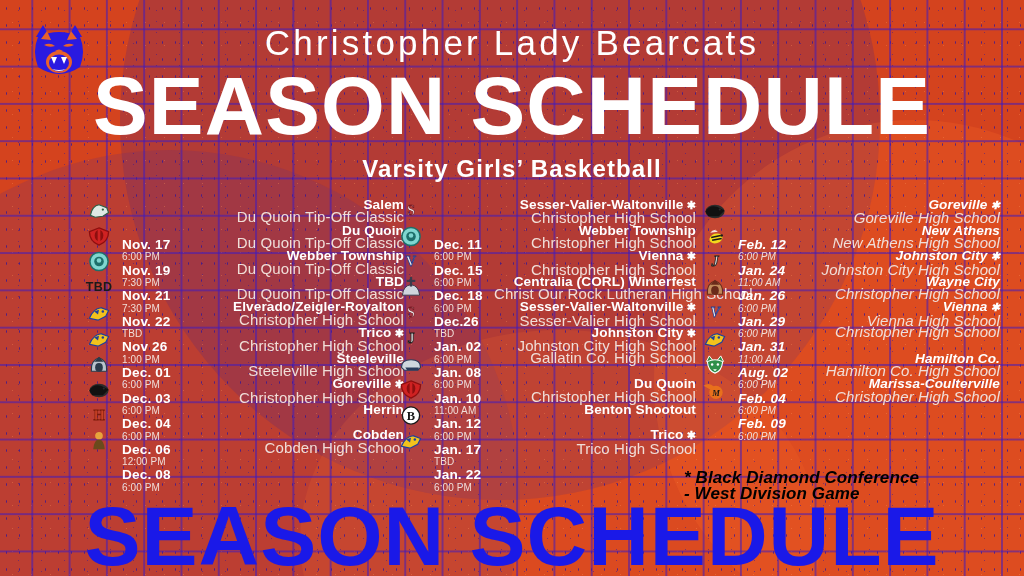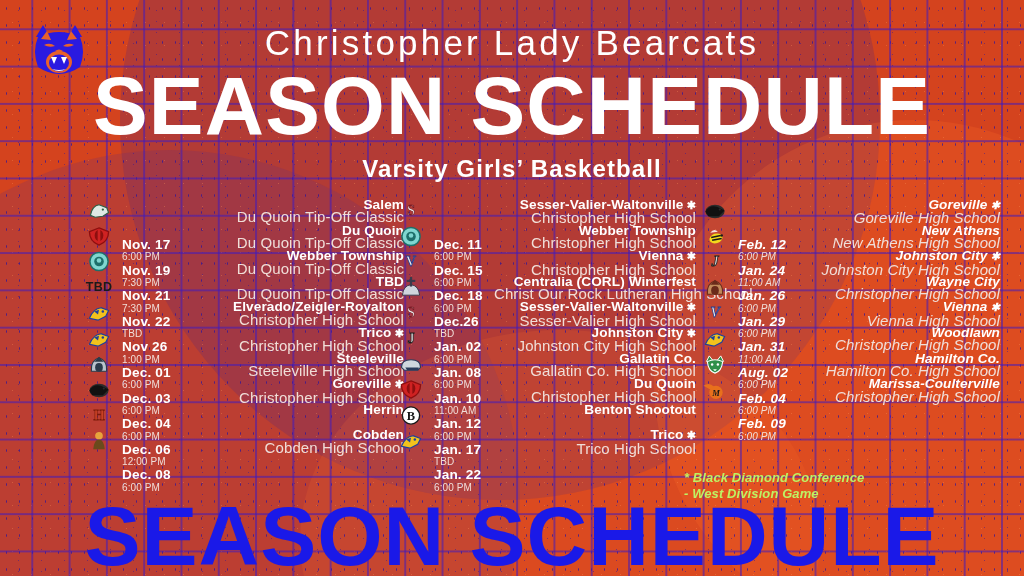"Woodlawn" div.g-opp { html: <div><span>Woodlawn</span></div> -> none }
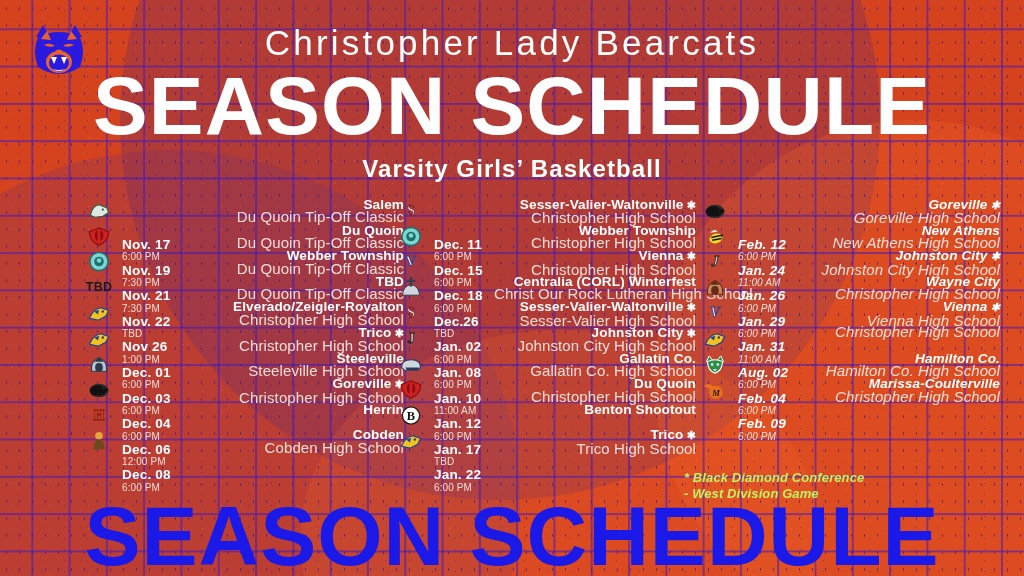"Gallatin Co." div.g-opp { html: <div><span>Gallatin Co.</span></div> -> none }
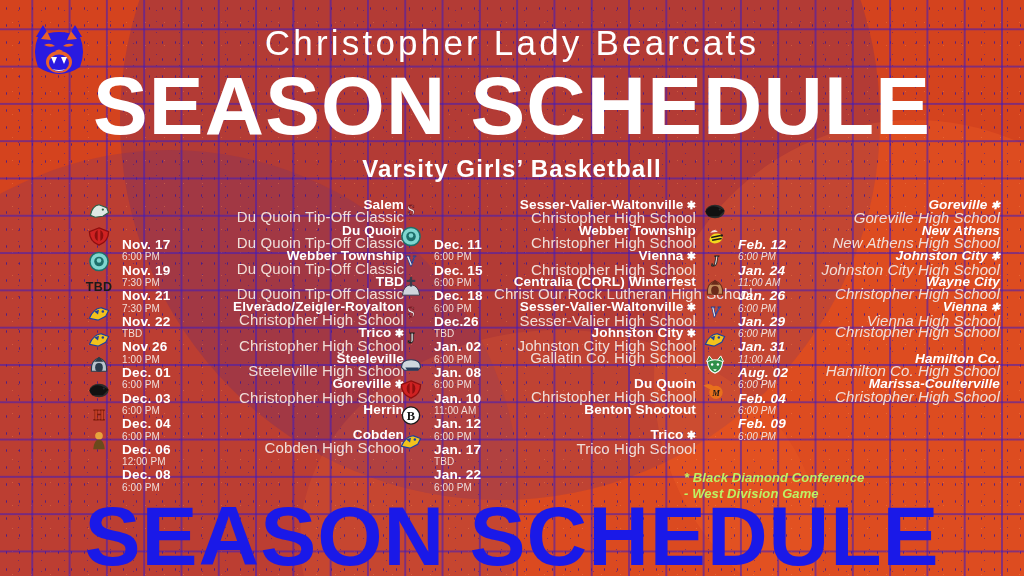"* Black Diamond Conference" .footnote { color: #bef264 -> #000000; font-size: 13px -> 17px }
